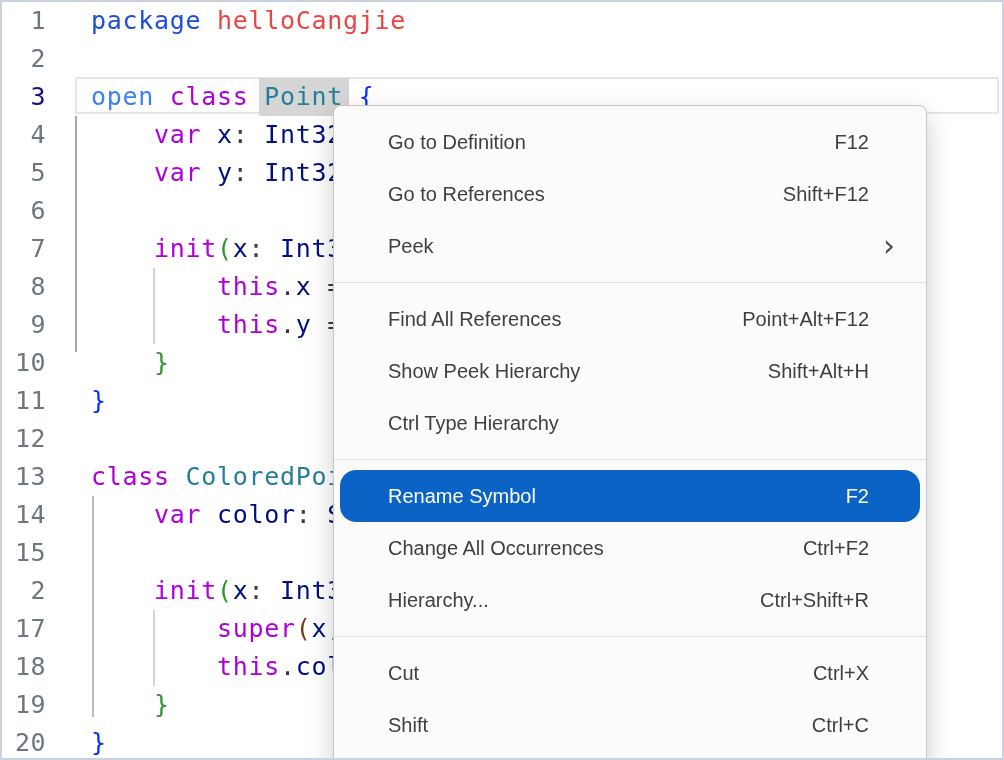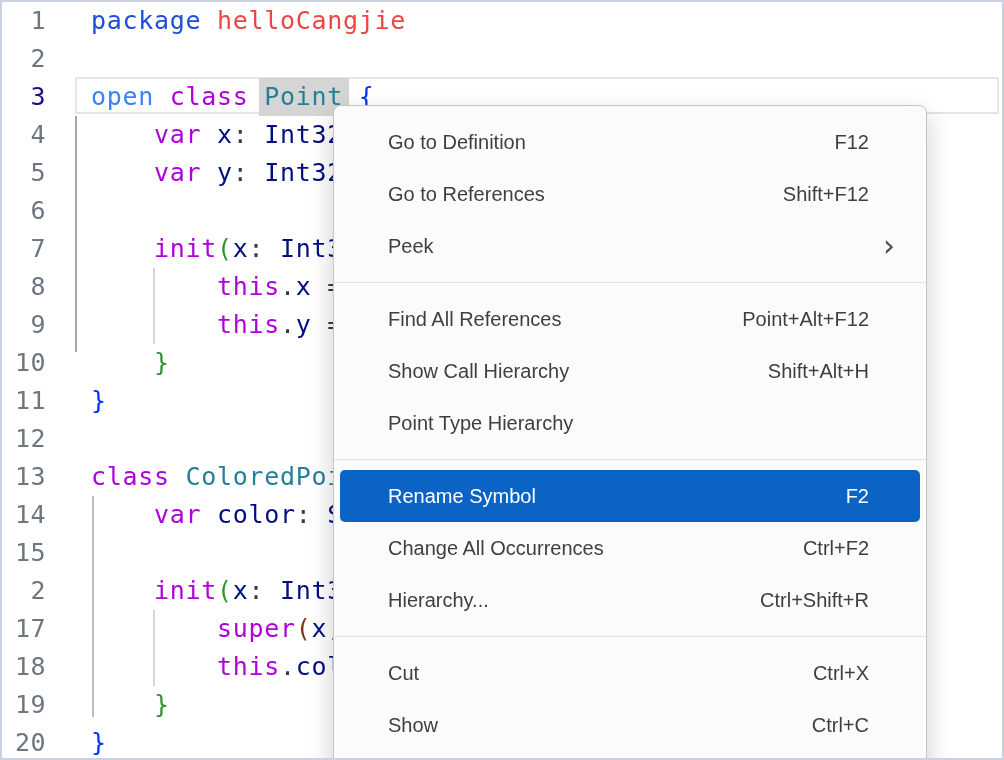"Show Call Hierarchy" span.lbl { text: Call -> Peek }
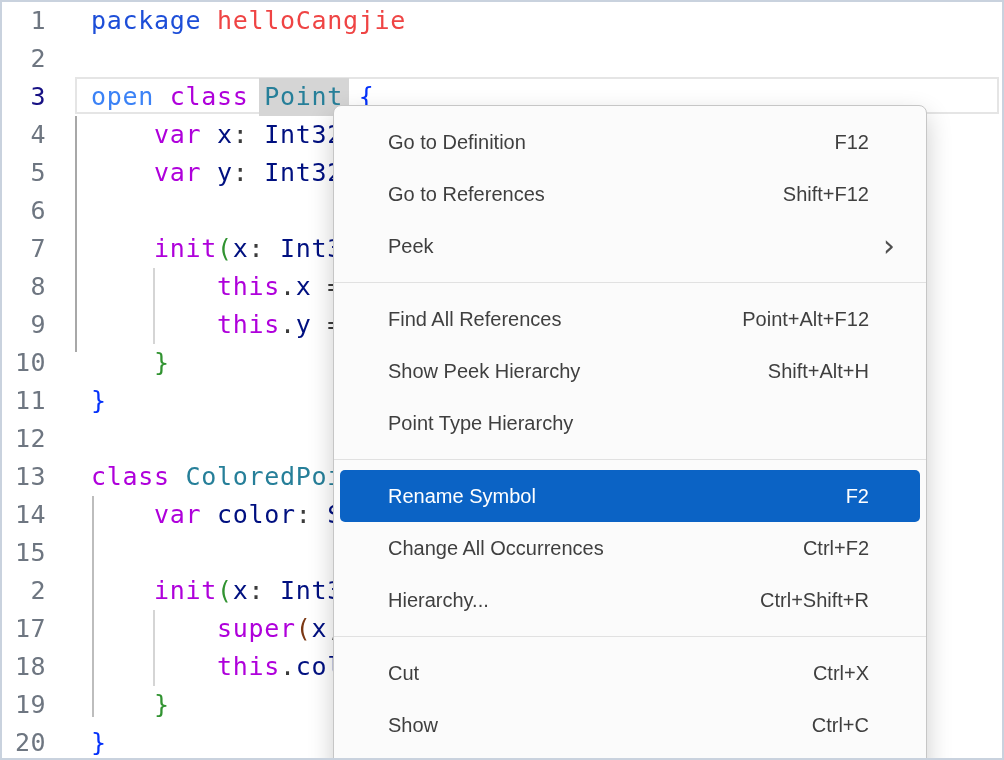"Point Type Hierarchy" span.lbl { text: Point -> Ctrl }
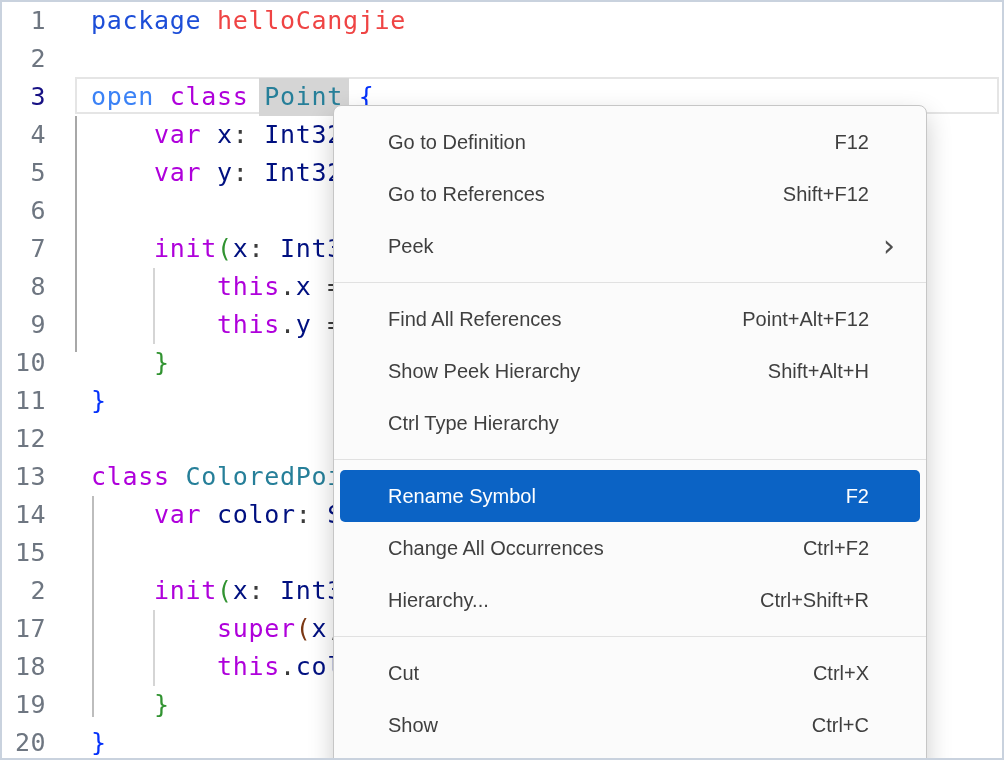"Rename Symbol" div.menu-item { border-radius: none -> 16px }
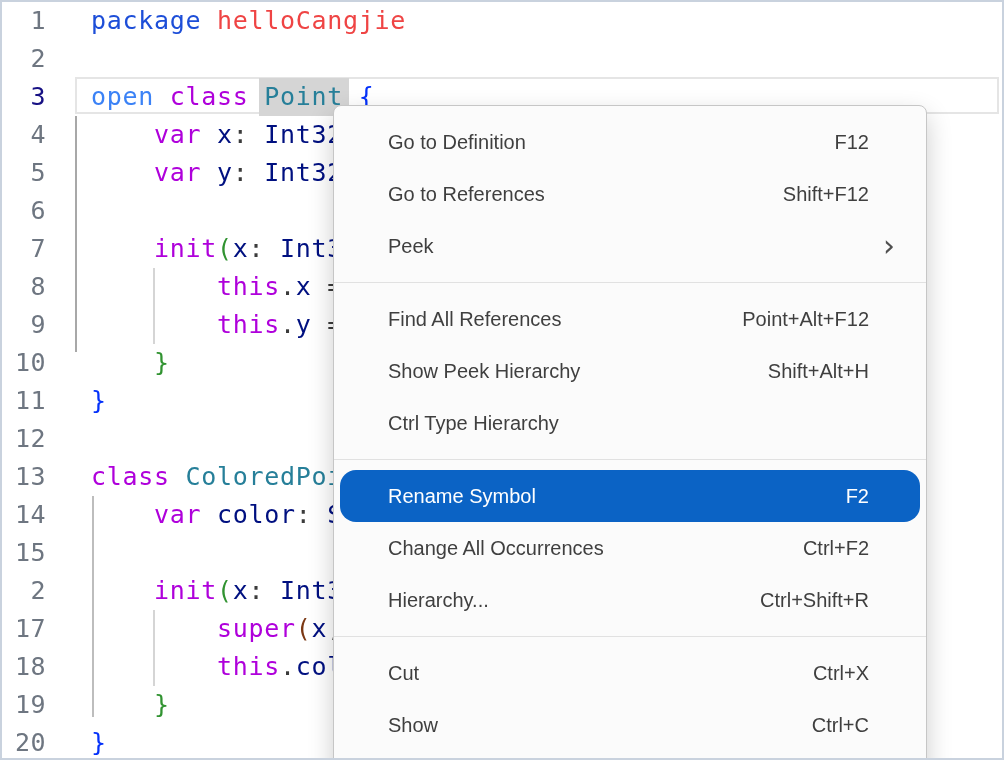"Show" span.lbl { text: Show -> Shift }
